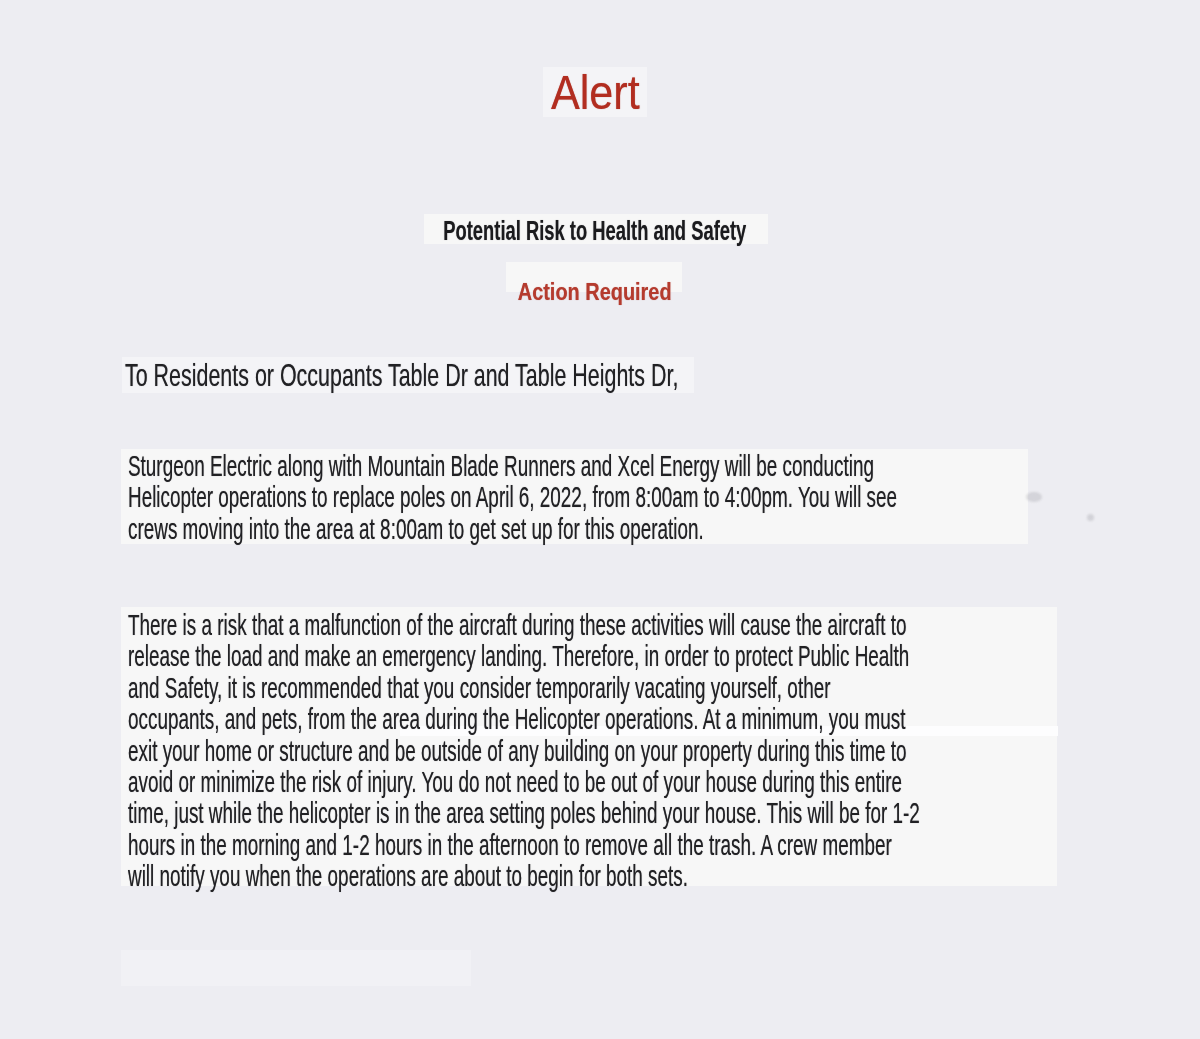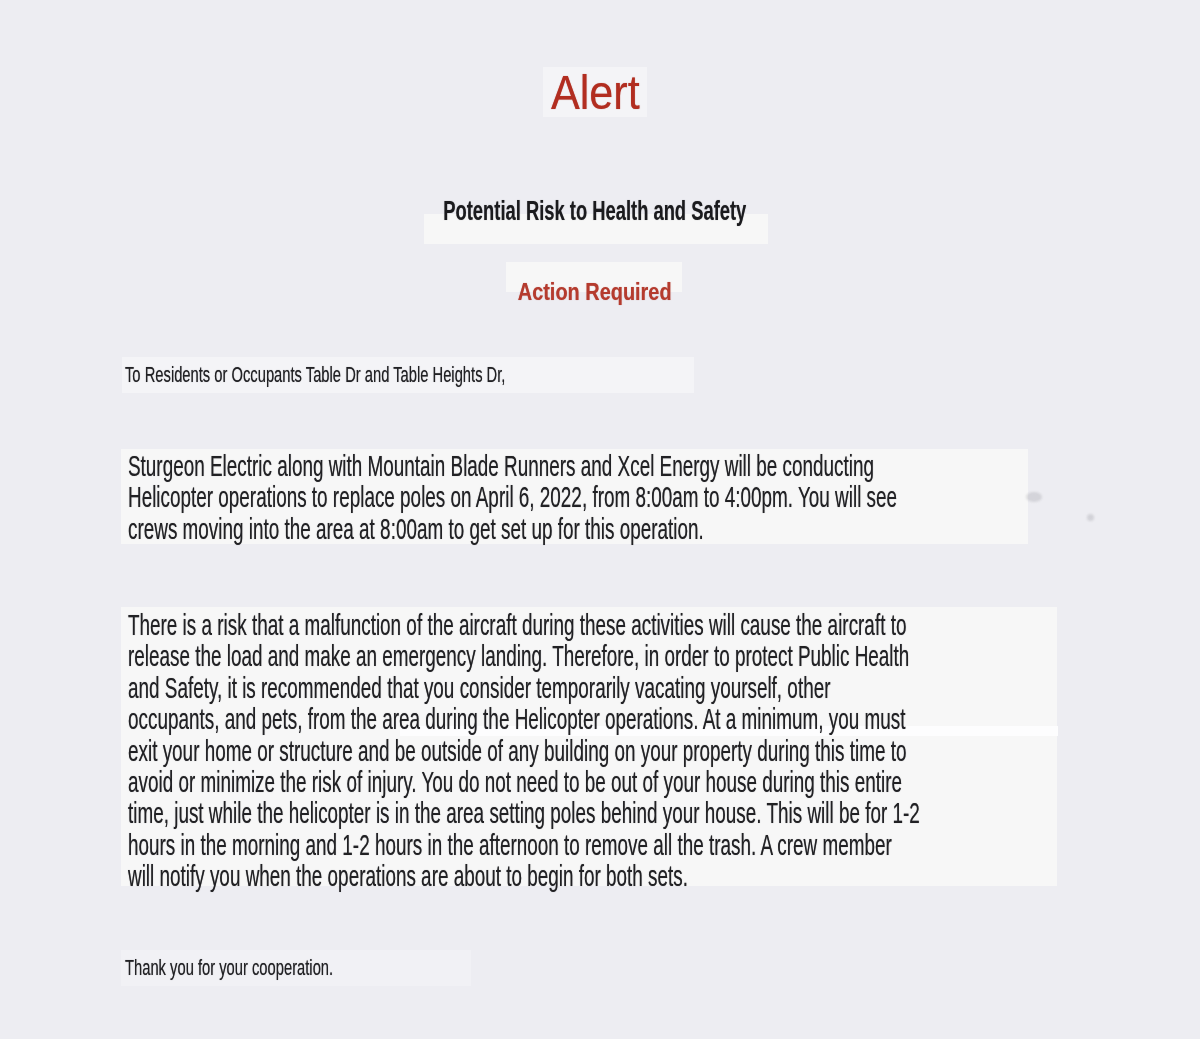"Potential Risk to Health and" div.scan-text { top: 196px -> 216px }
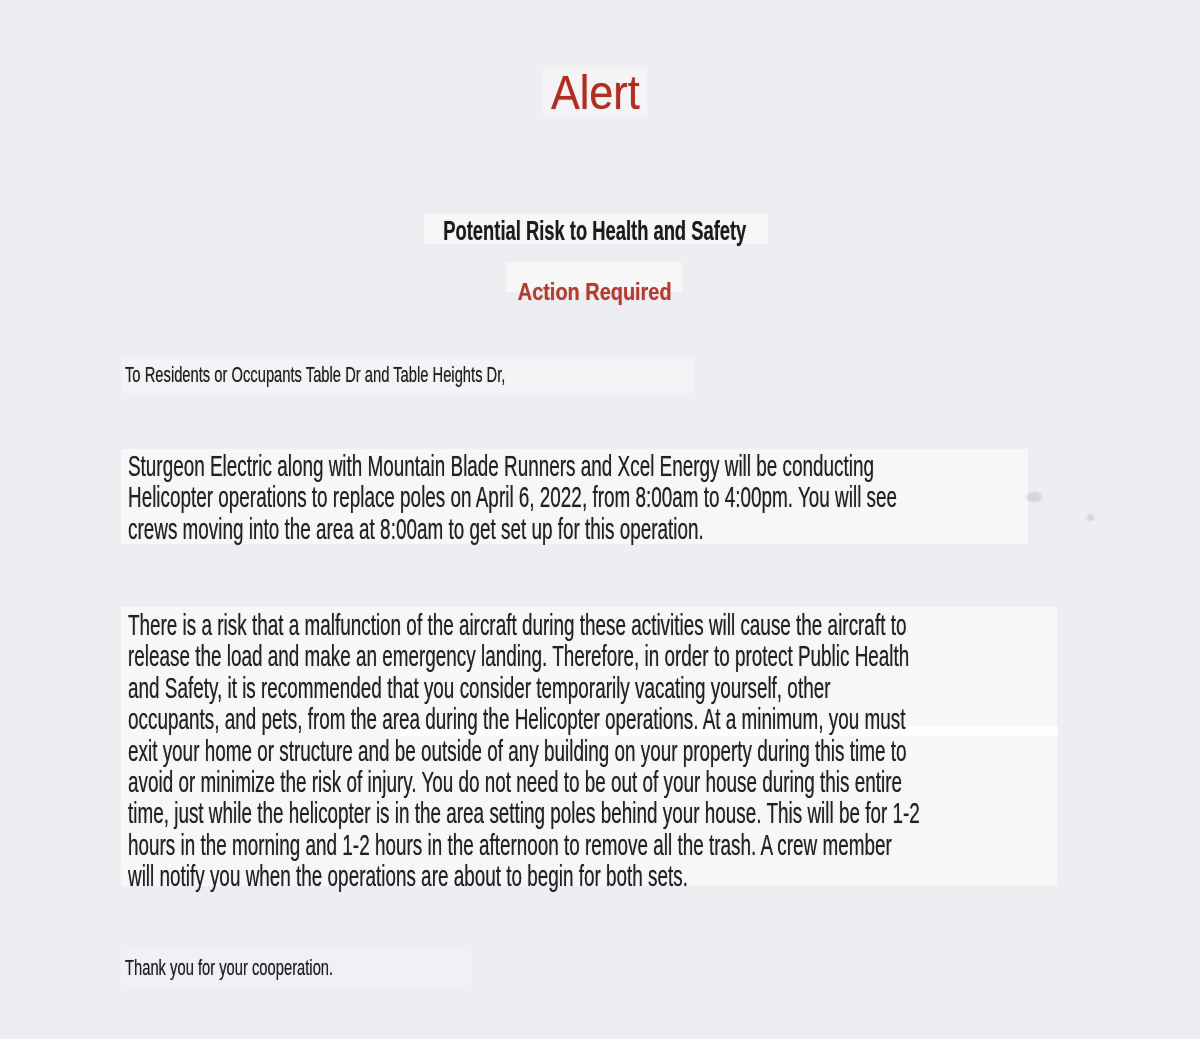"To Residents or Occupants Table" .single-line { font-size: 22px -> 32px }
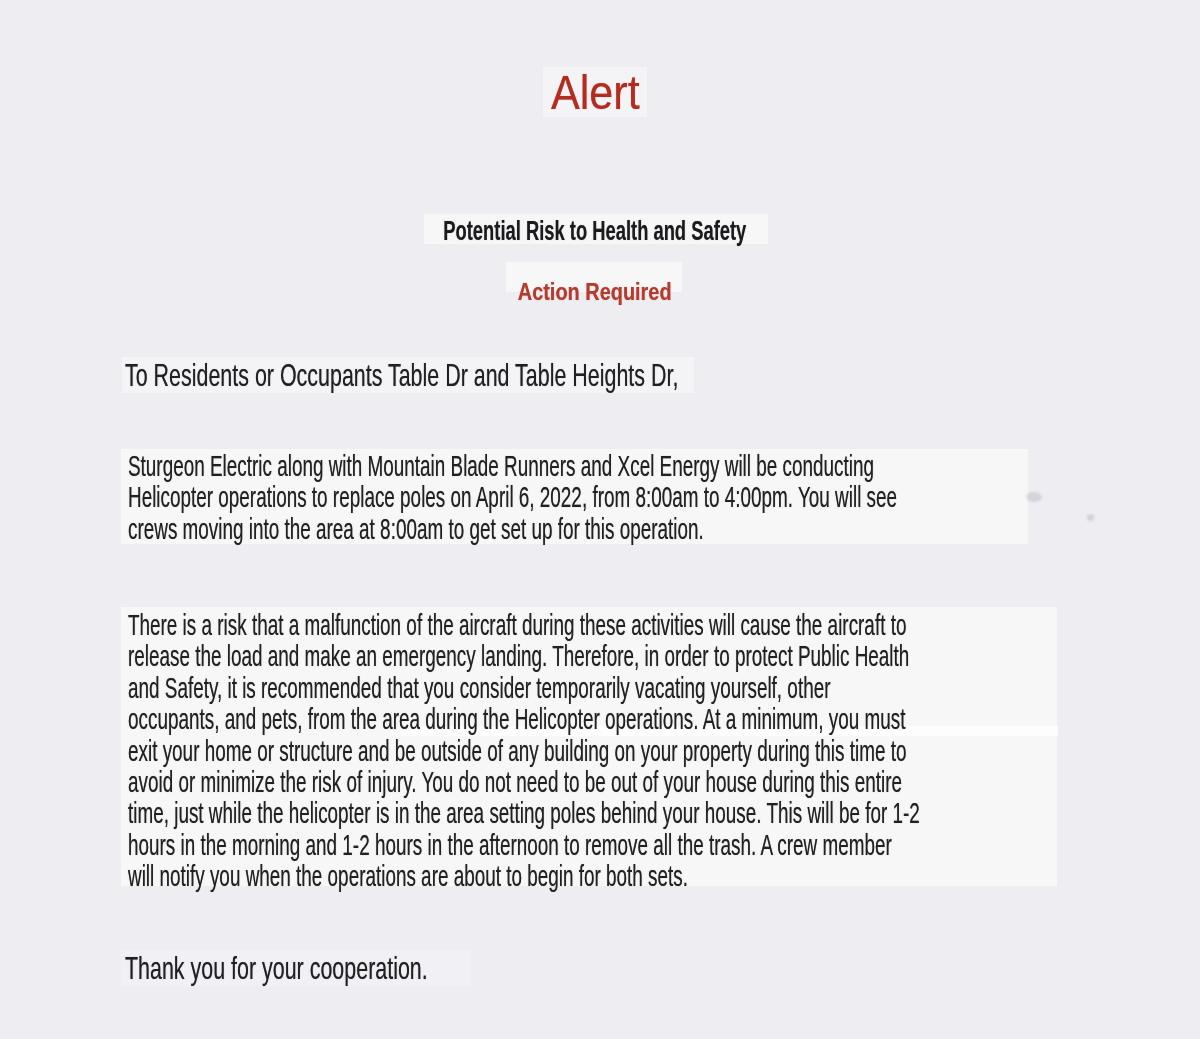"Thank you for your cooperation." div.scan-text { html: <div> <span>Thank you for your cooperation.</span> </div> -> none }
